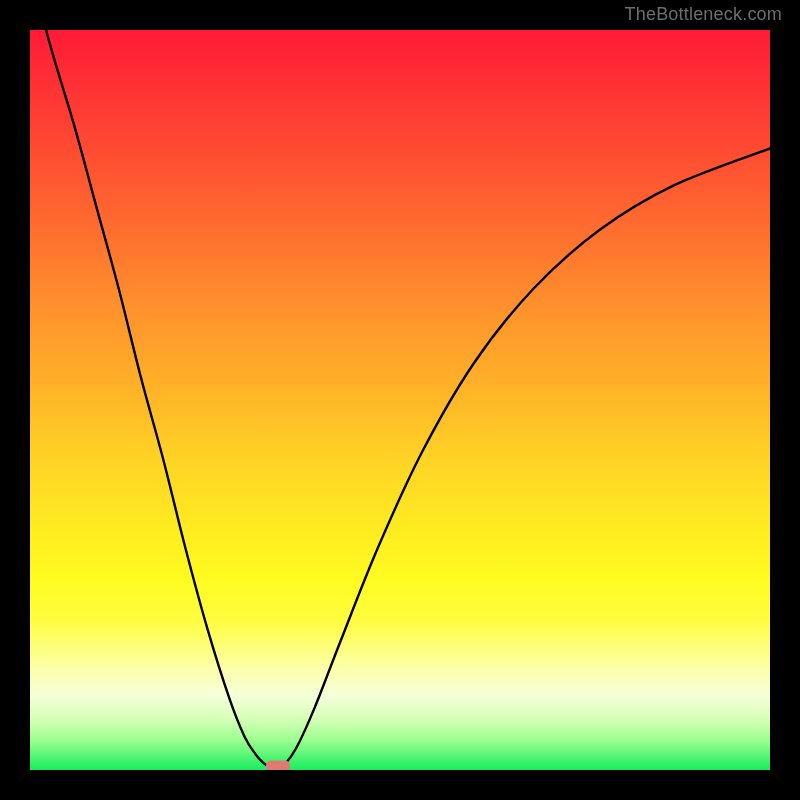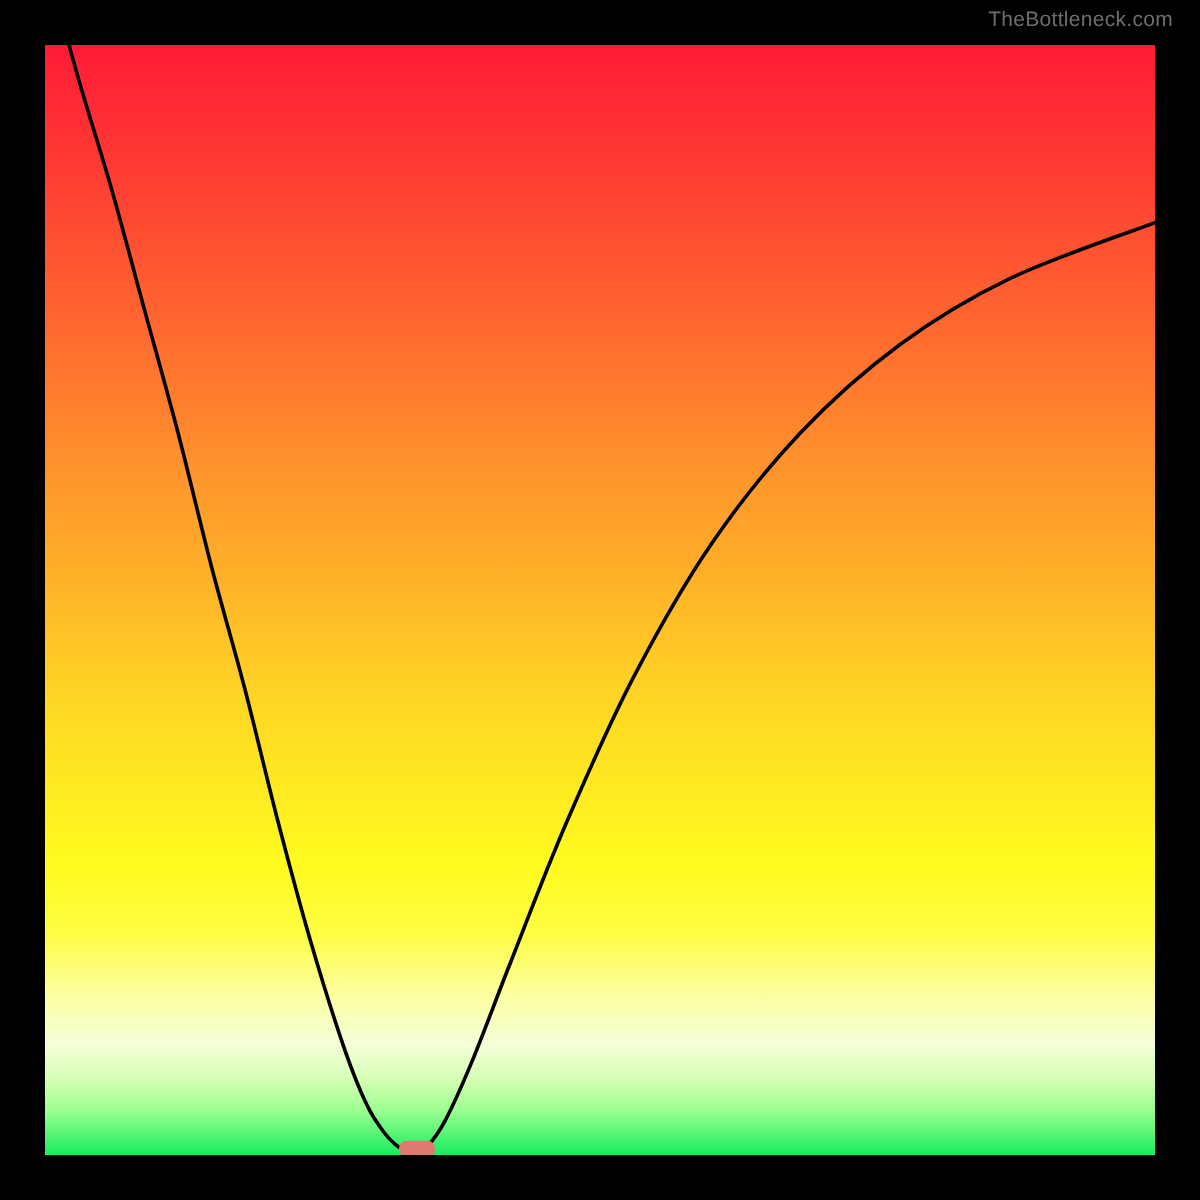"TheBottleneck.com" .watermark { font-size: 14px -> 18px }
